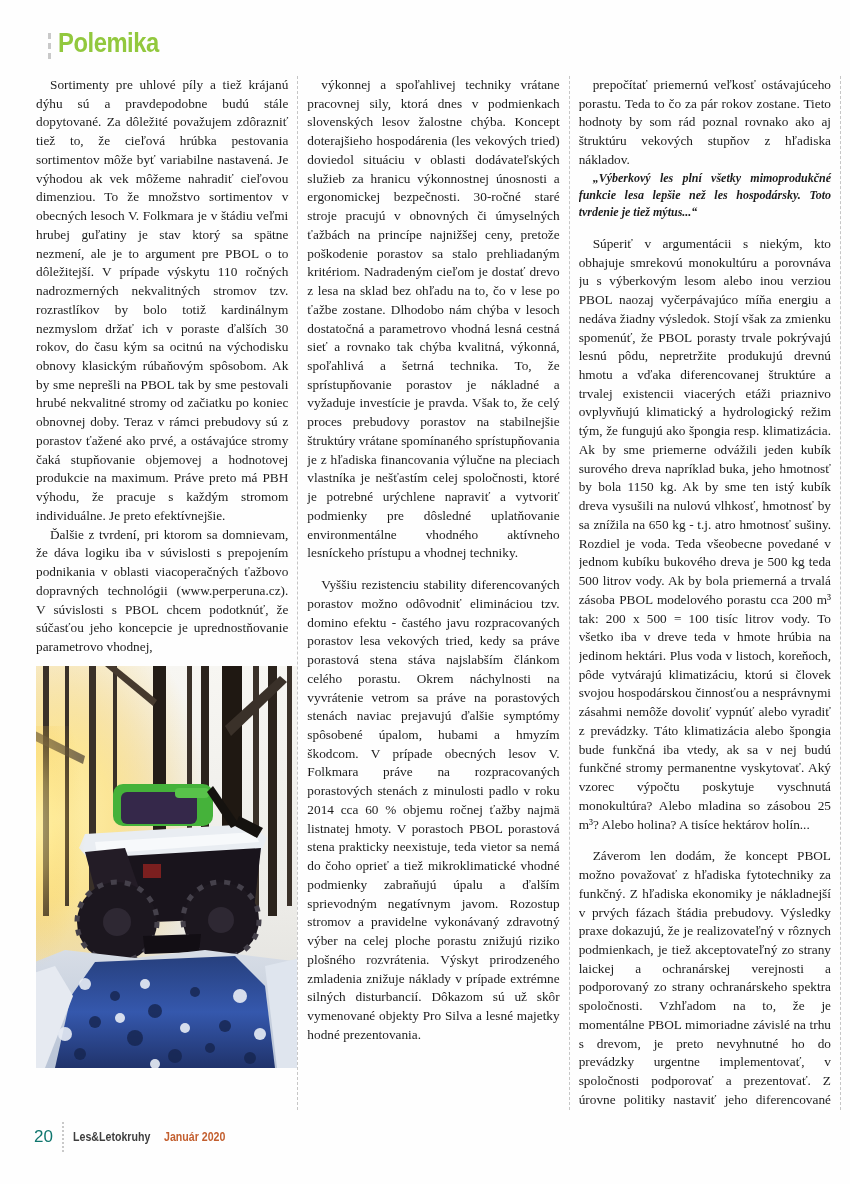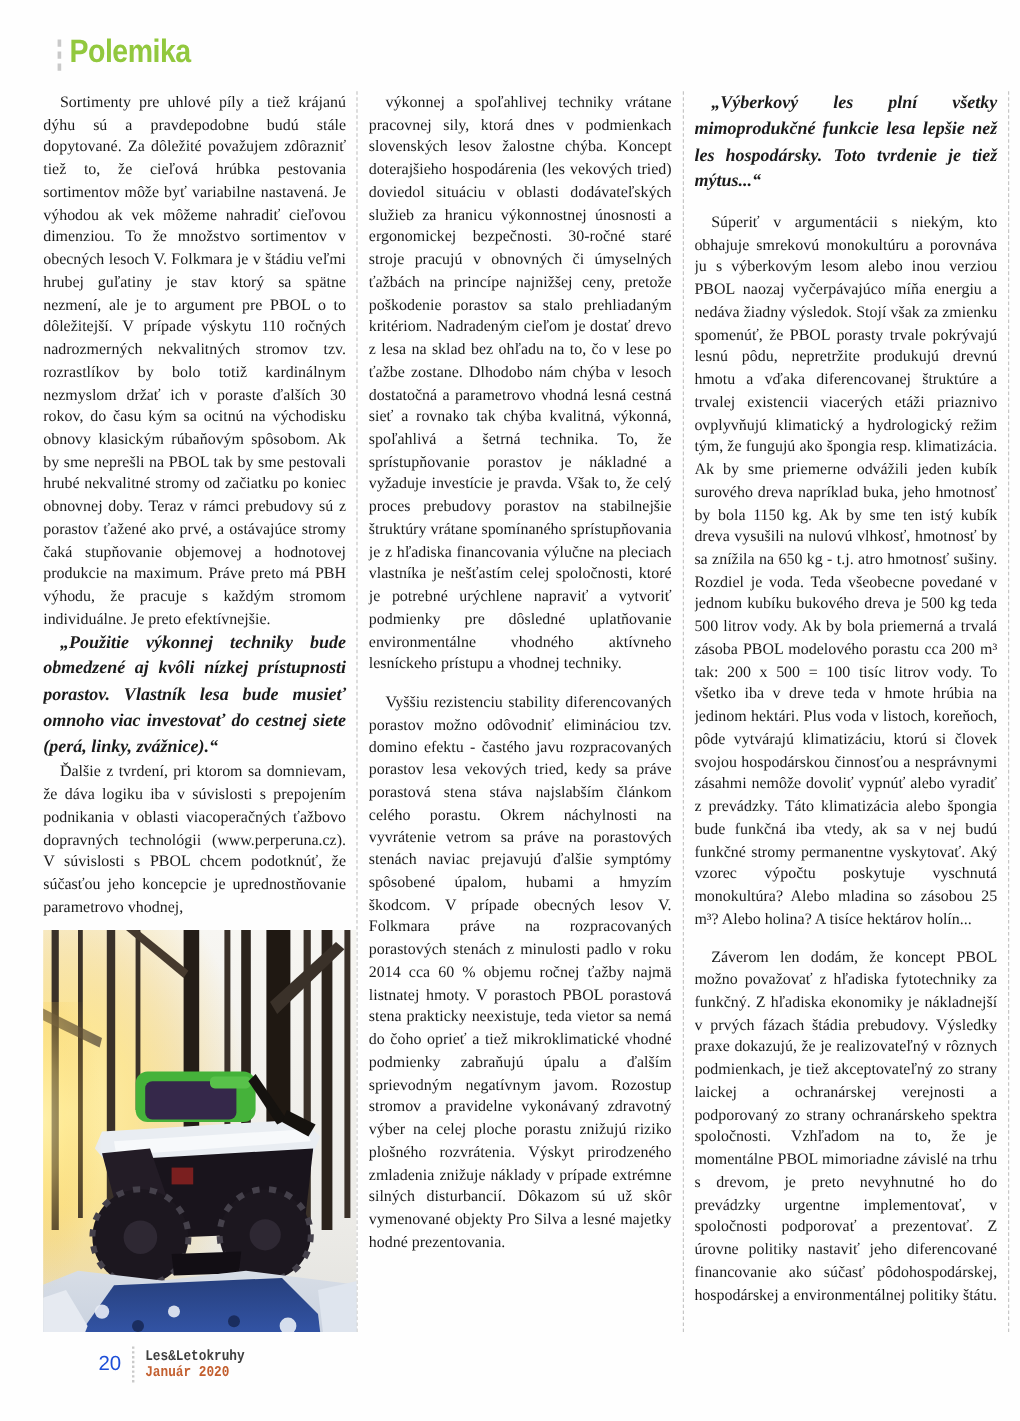"prepočítať priemernú veľkosť" p { html: none -> <p>prepočítať priemernú veľkosť ostávajúceho porastu. Teda to čo za pár rokov zostane. Tieto hodnoty by som rád poznal rovnako ako aj štruktúru vekových stupňov z hľadiska nákladov.</p> }
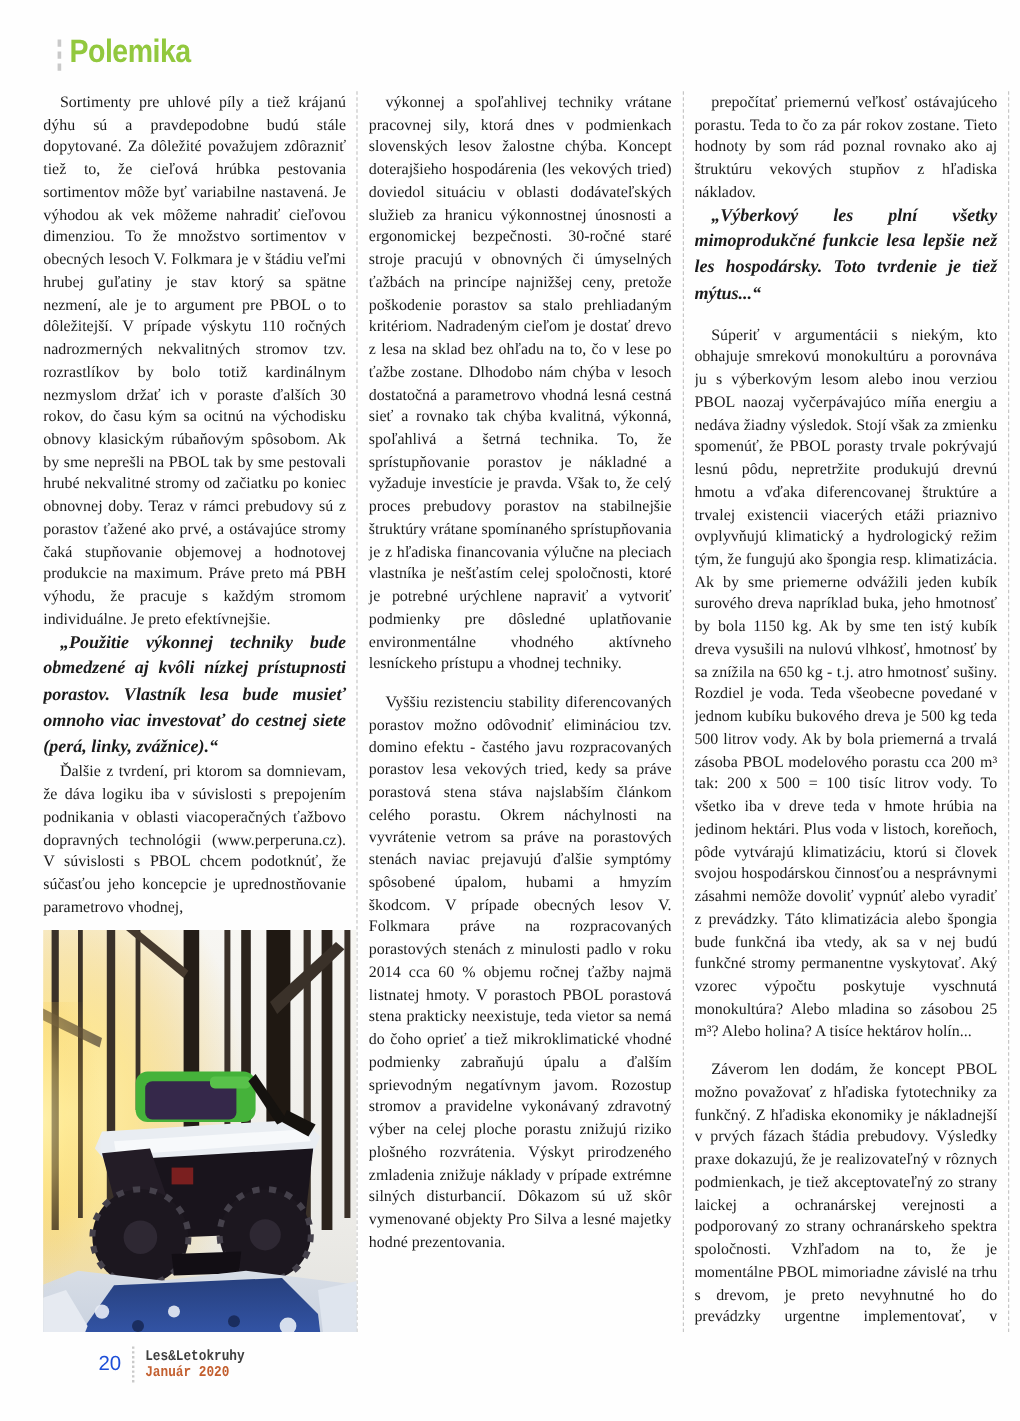"„Výberkový les plní všetky mimoprodukčné" .quote { font-size: 15px -> 12px }
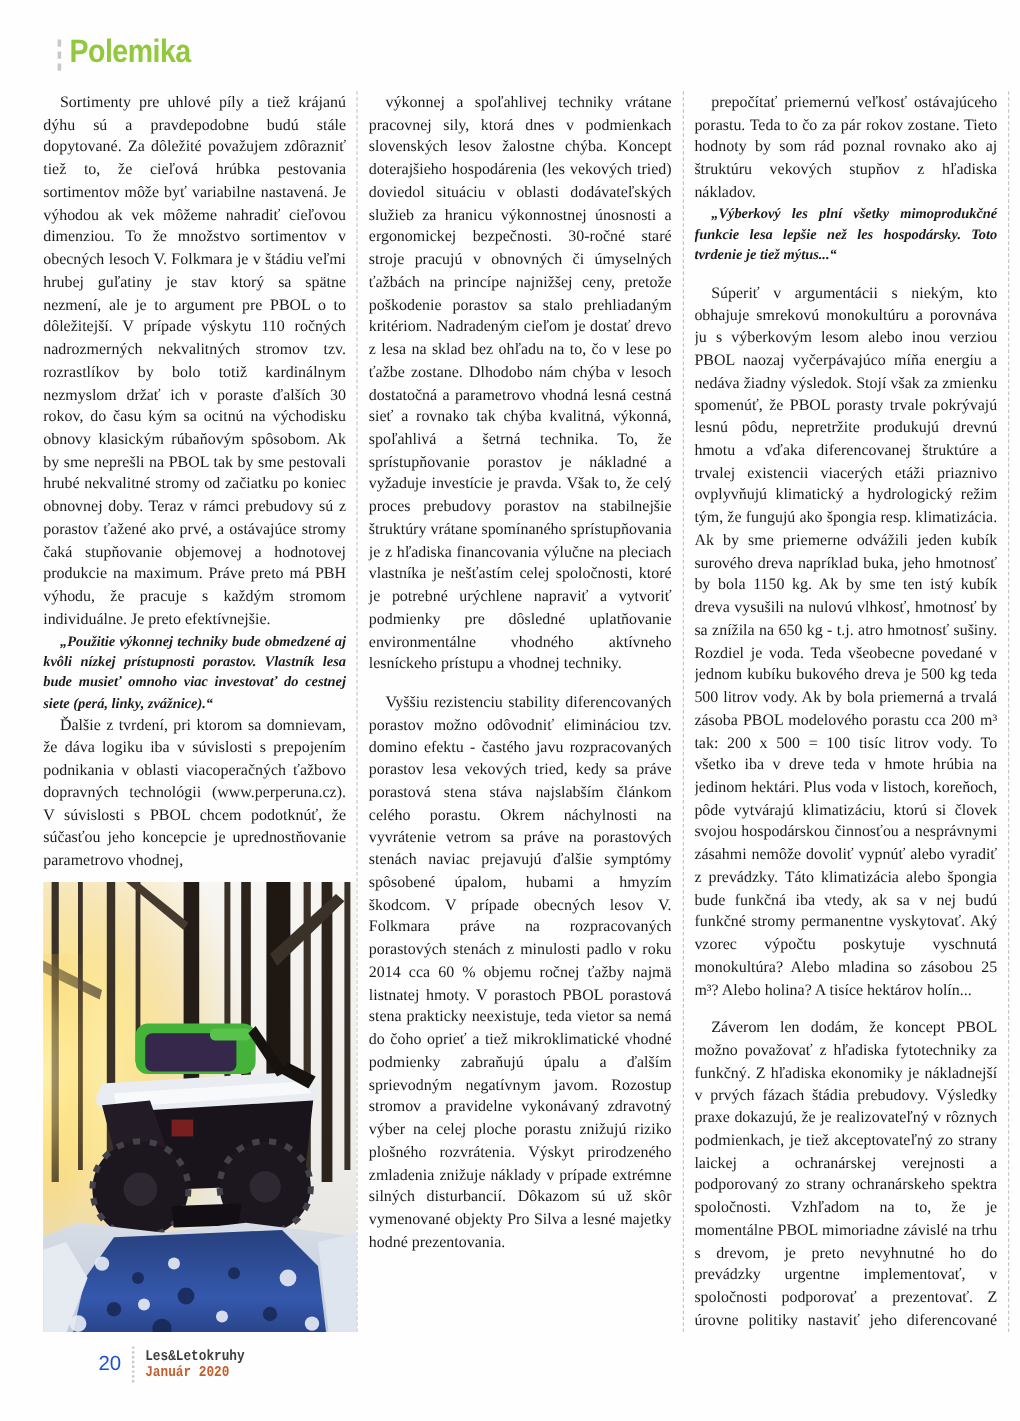"„Použitie výkonnej techniky bude" p.quote { html: <p>„Použitie výkonnej techniky bude obmedzené aj kvôli nízkej prístupnosti porastov. Vlastník lesa bude musieť omnoho viac investovať do cestnej siete (perá, linky, zvážnice).“</p> -> none }
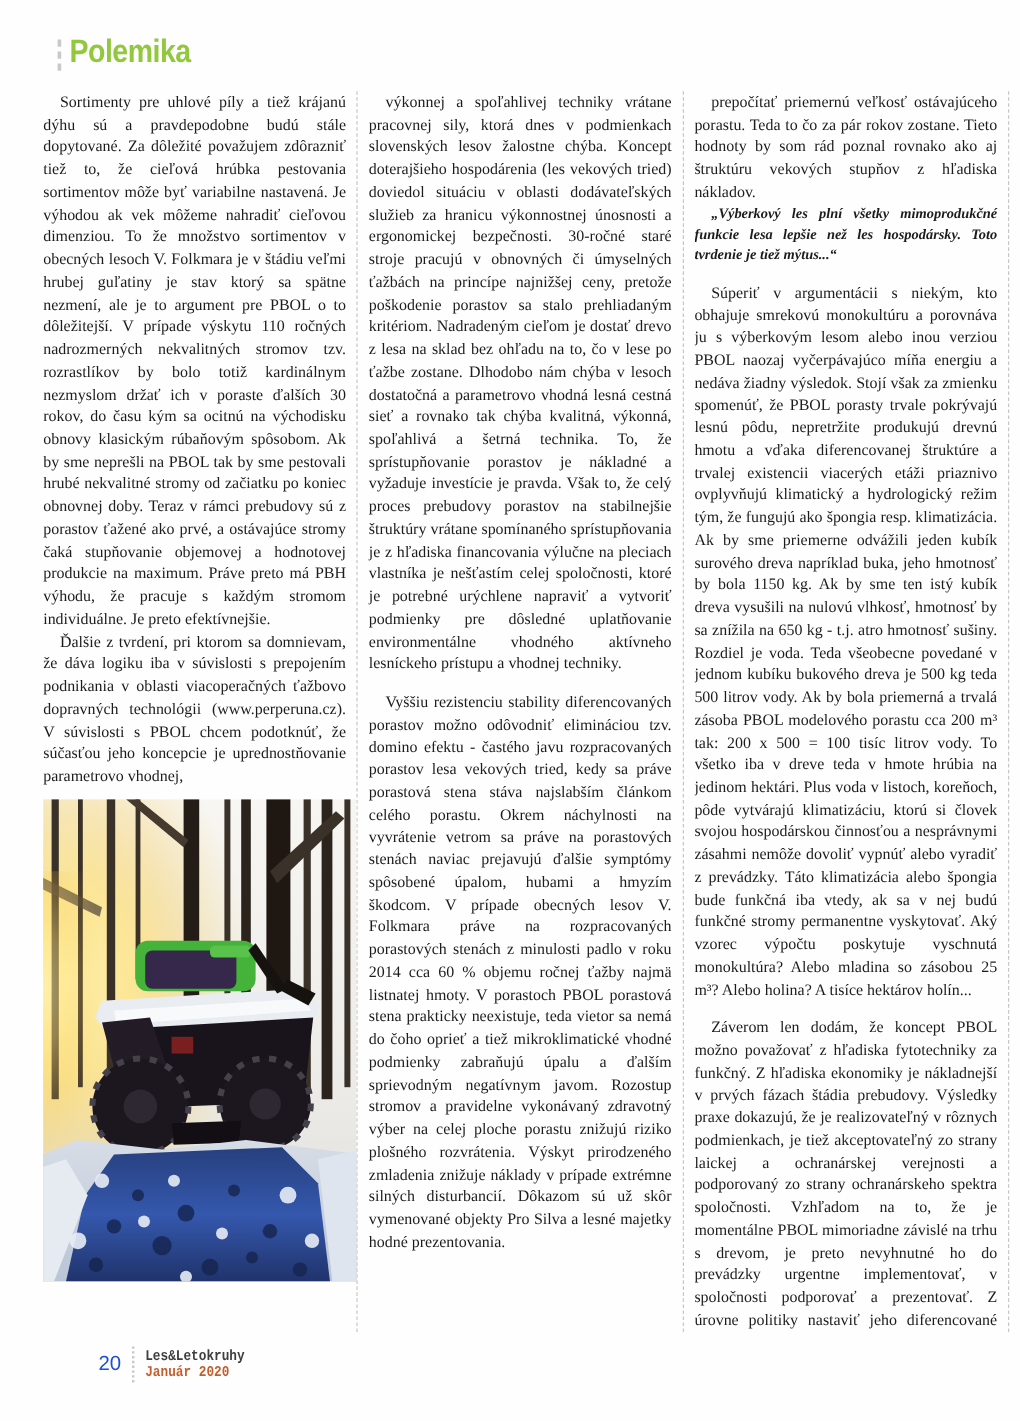"20" .page-number { color: #1d4ed8 -> #0f766e; margin-left: 48px -> none }
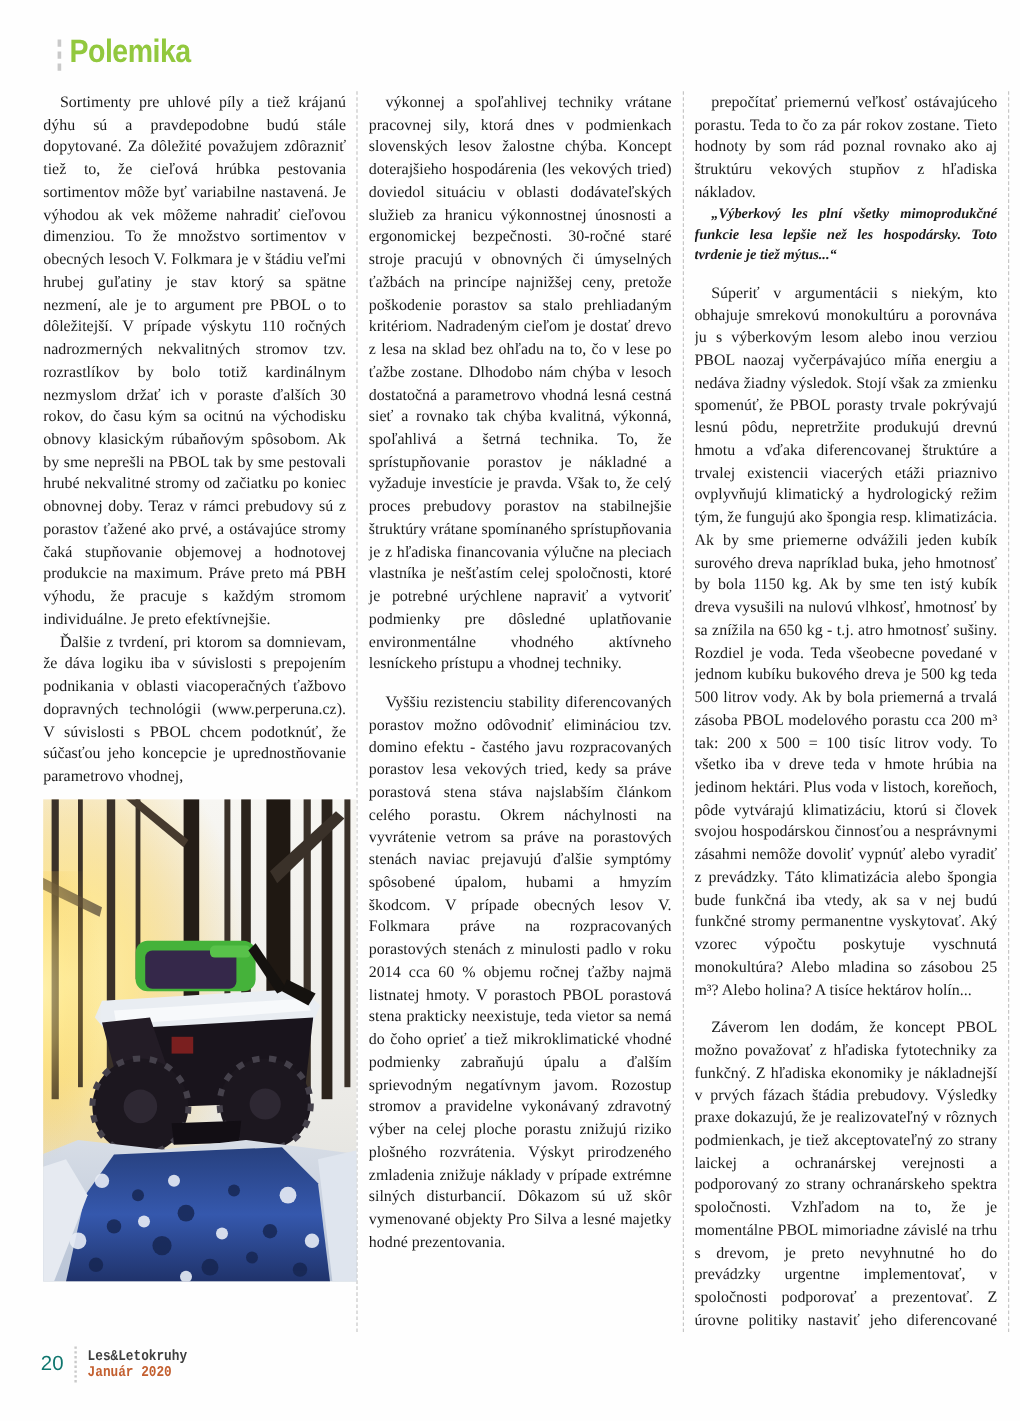"Les&Letokruhy" .footer-lines { flex-direction: column -> row; font-family: Liberation Mono, monospace -> none }
